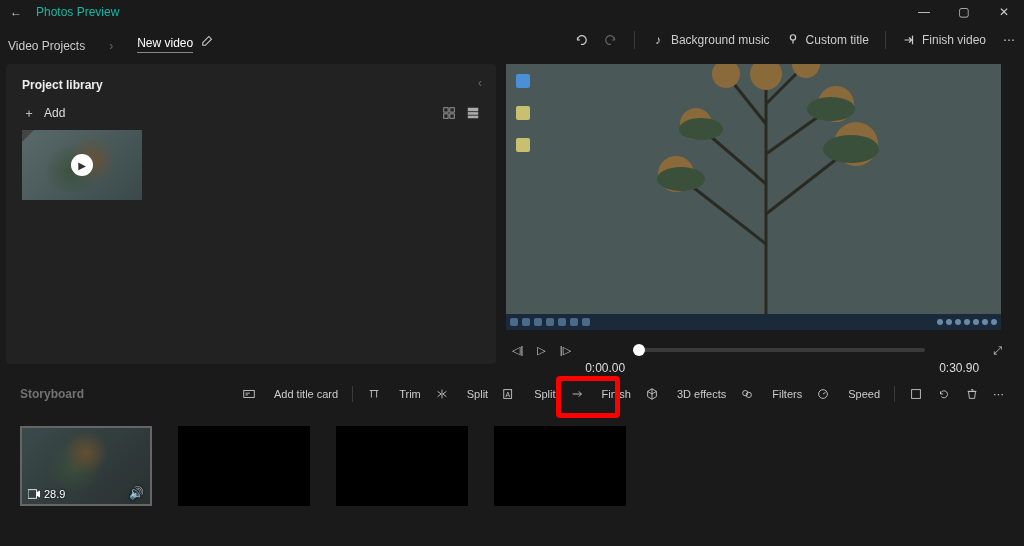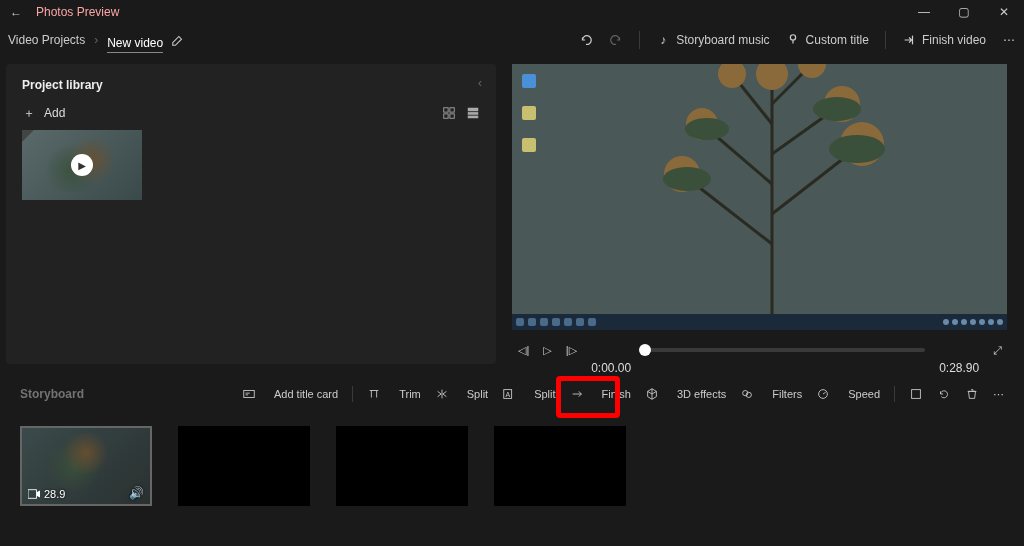"Photos Preview" .titlebar .title { color: #fca5a5 -> #14b8a6 }
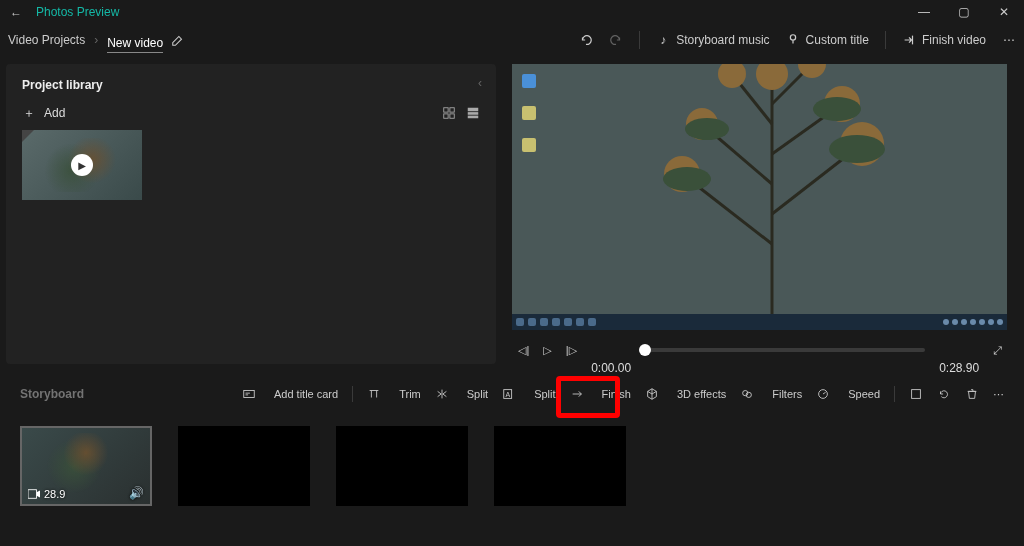"Video Projects" .subbar .crumbs { align-items: center -> flex-end; gap: 9px -> 24px }
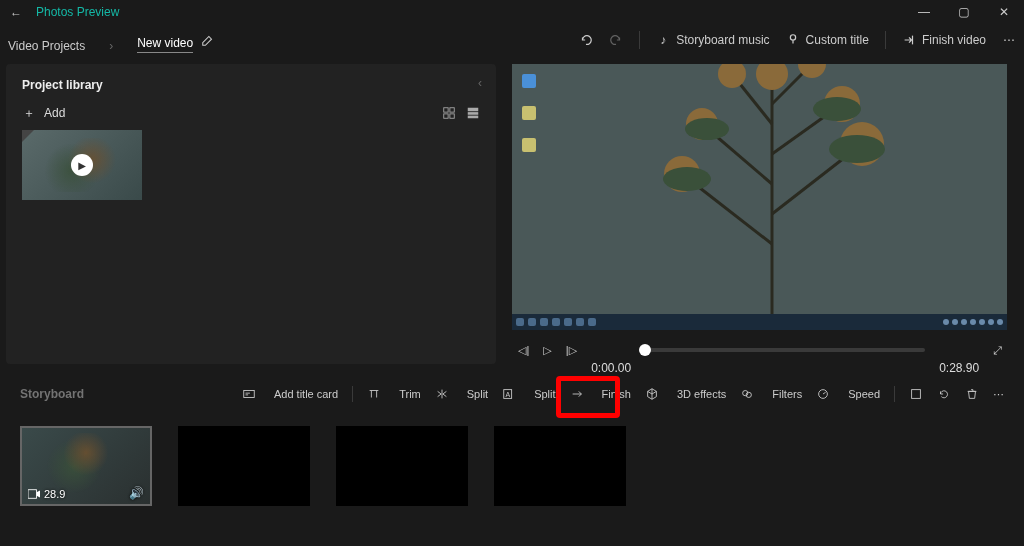"Storyboard music" span { text: Storyboard -> Background }
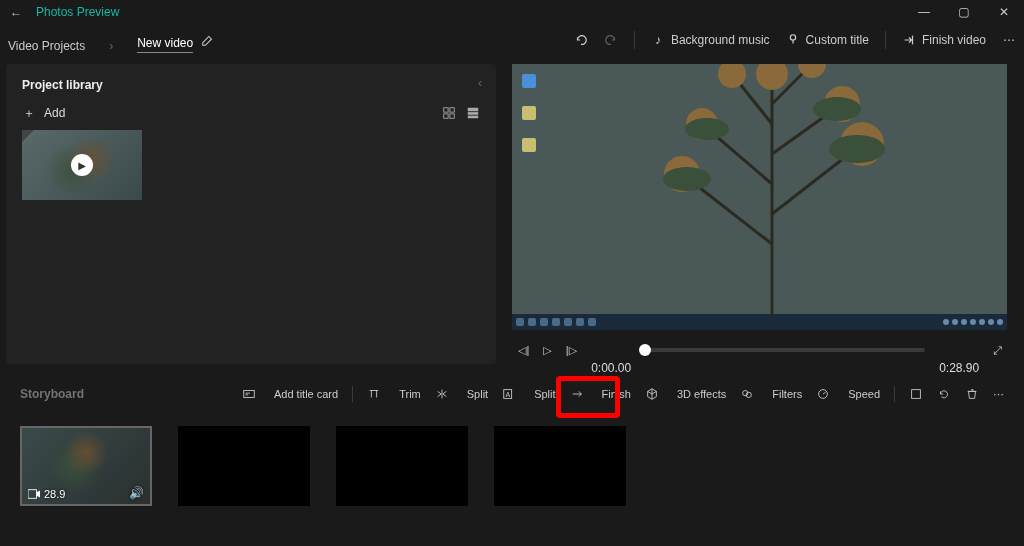"Project library" .content { gap: 16px -> 10px }
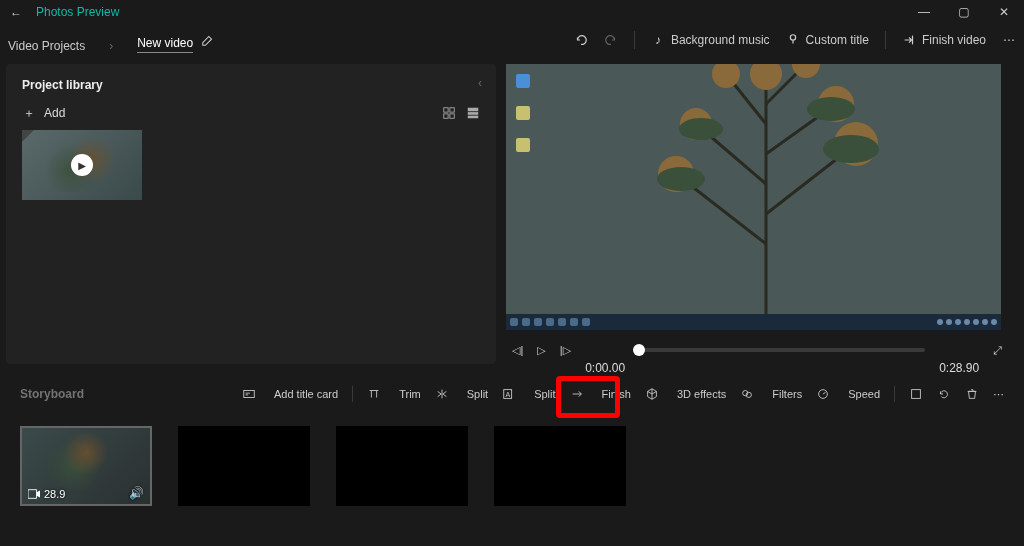"0:28.90" span.time { text: 0:28.90 -> 0:30.90 }
